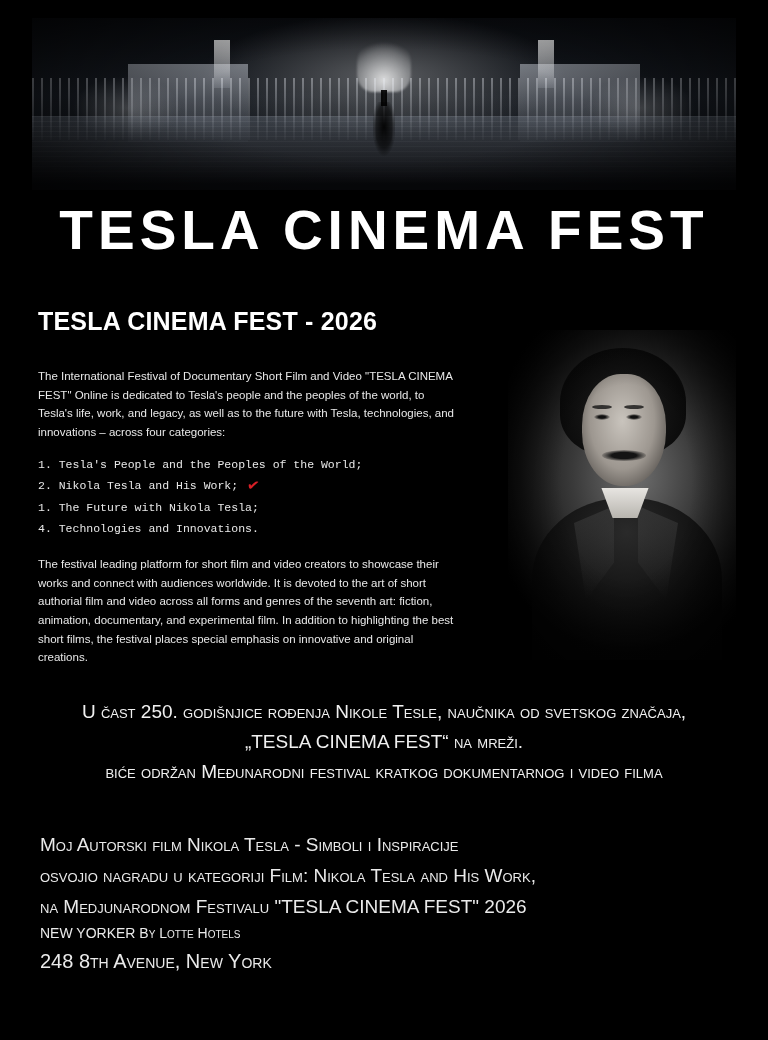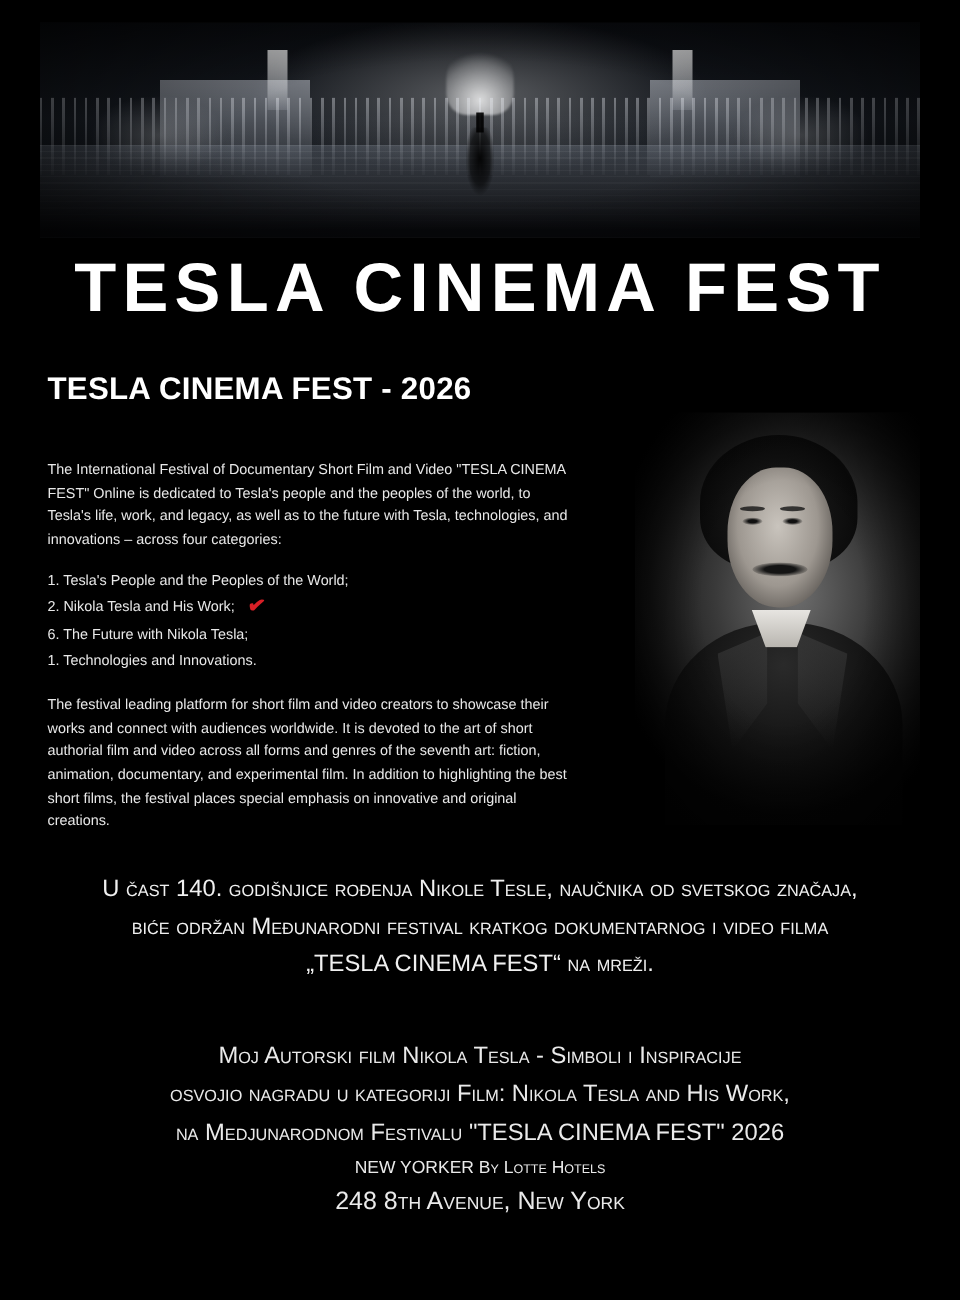"TESLA CINEMA FEST - 2026" .section-heading { top: 297px -> 307px }
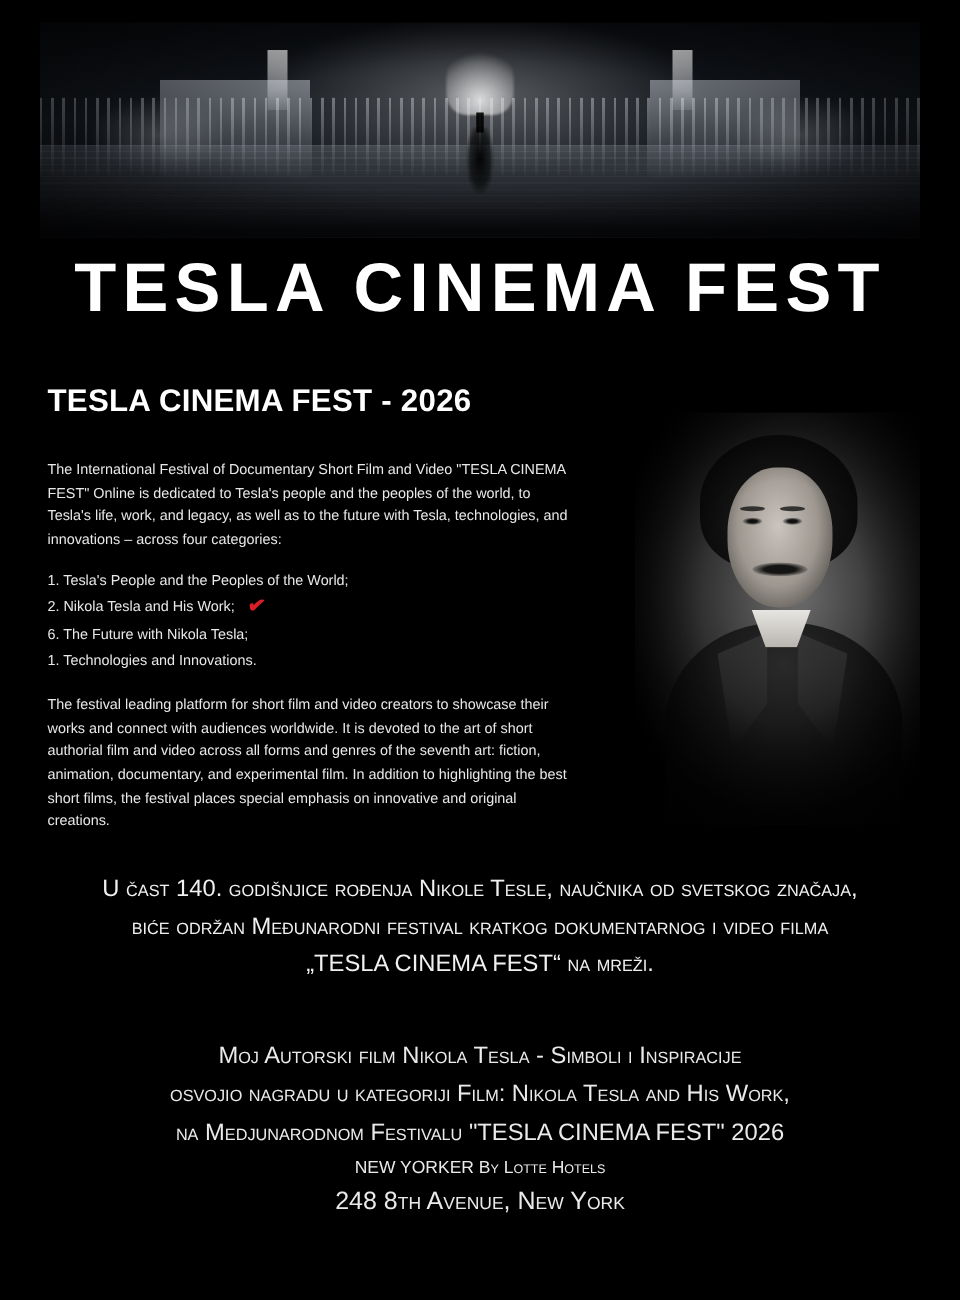"1. Tesla's People and the" .cat-list { font-family: none -> Liberation Mono, monospace }
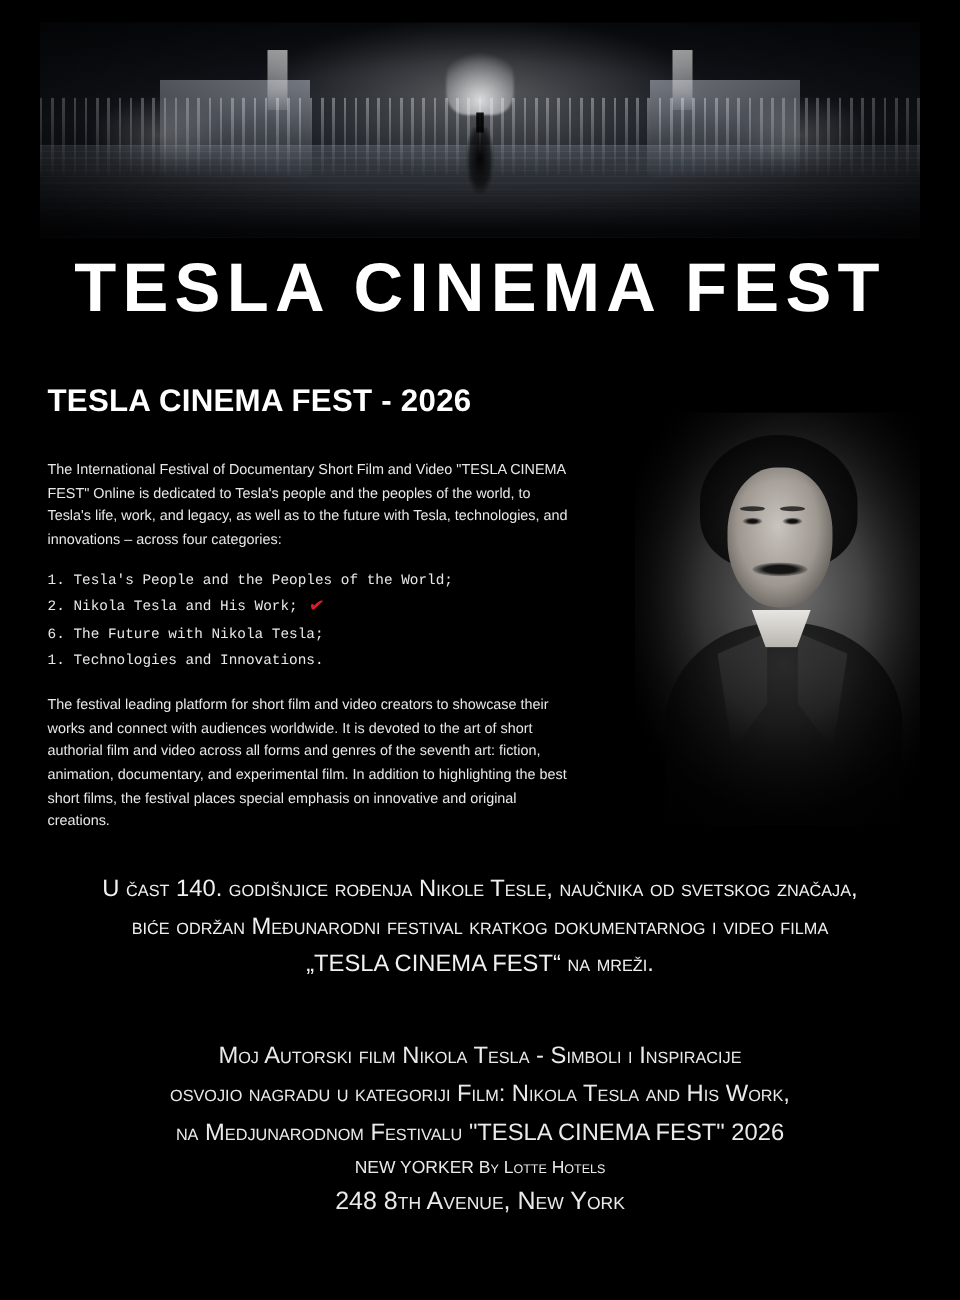"6. The Future with Nikola" span { text: 6 -> 1 }
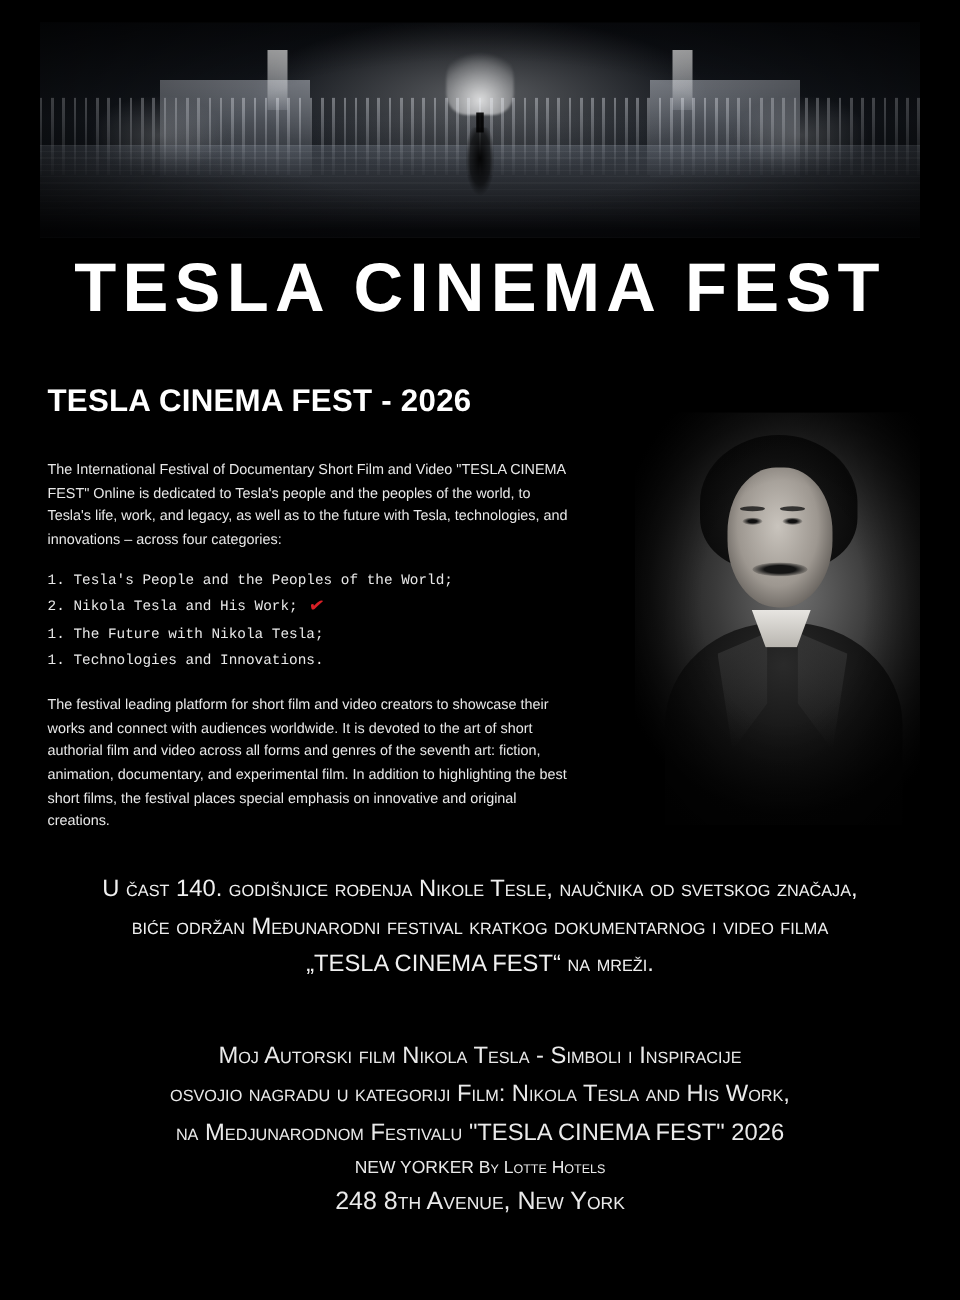"1. Technologies and Innovations." span { text: 1 -> 4 }
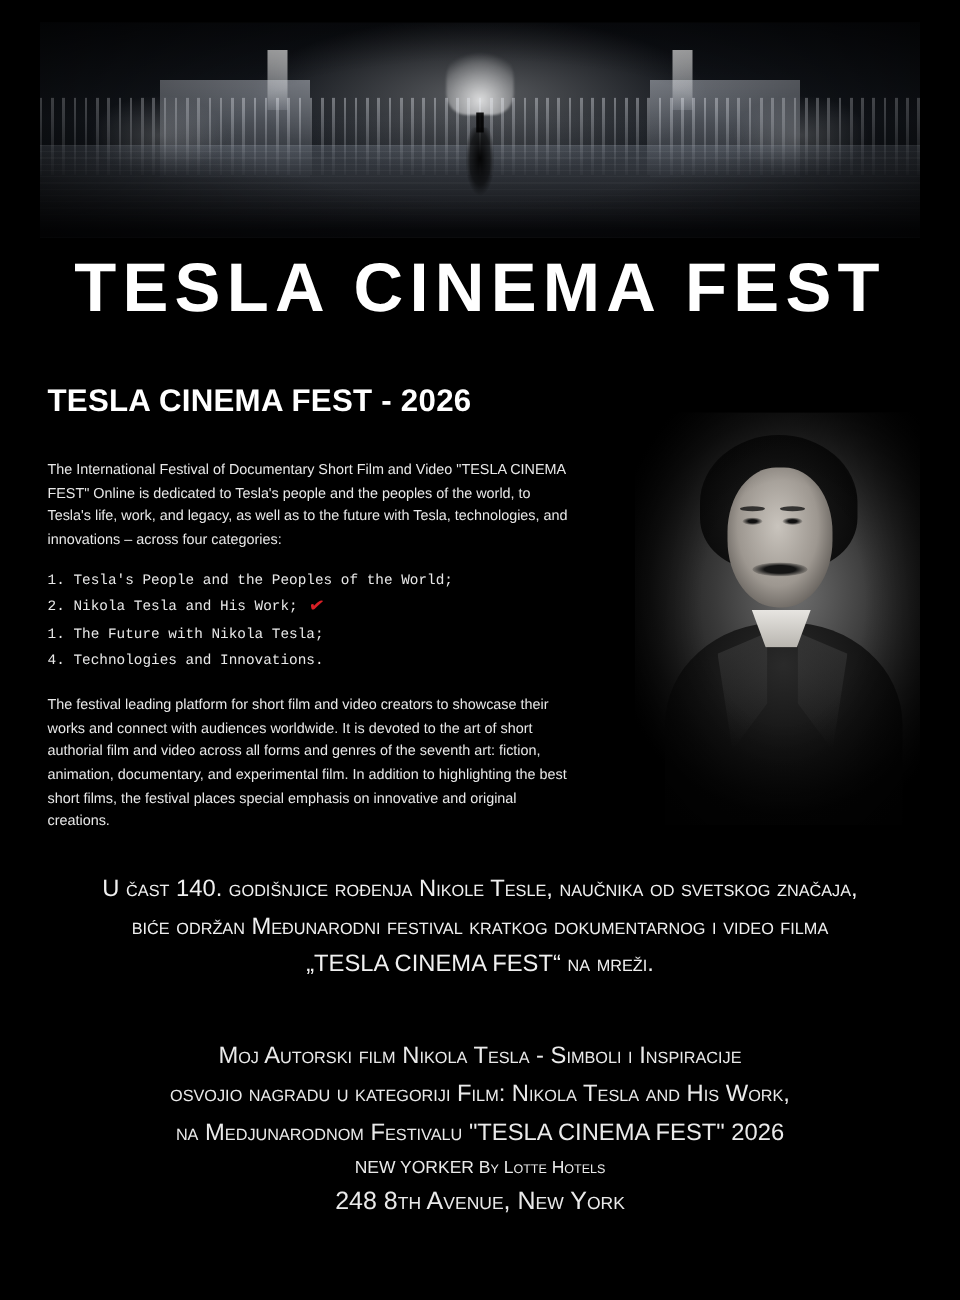"U čast 140. godišnjice rođenja" div { text: 140 -> 250 }
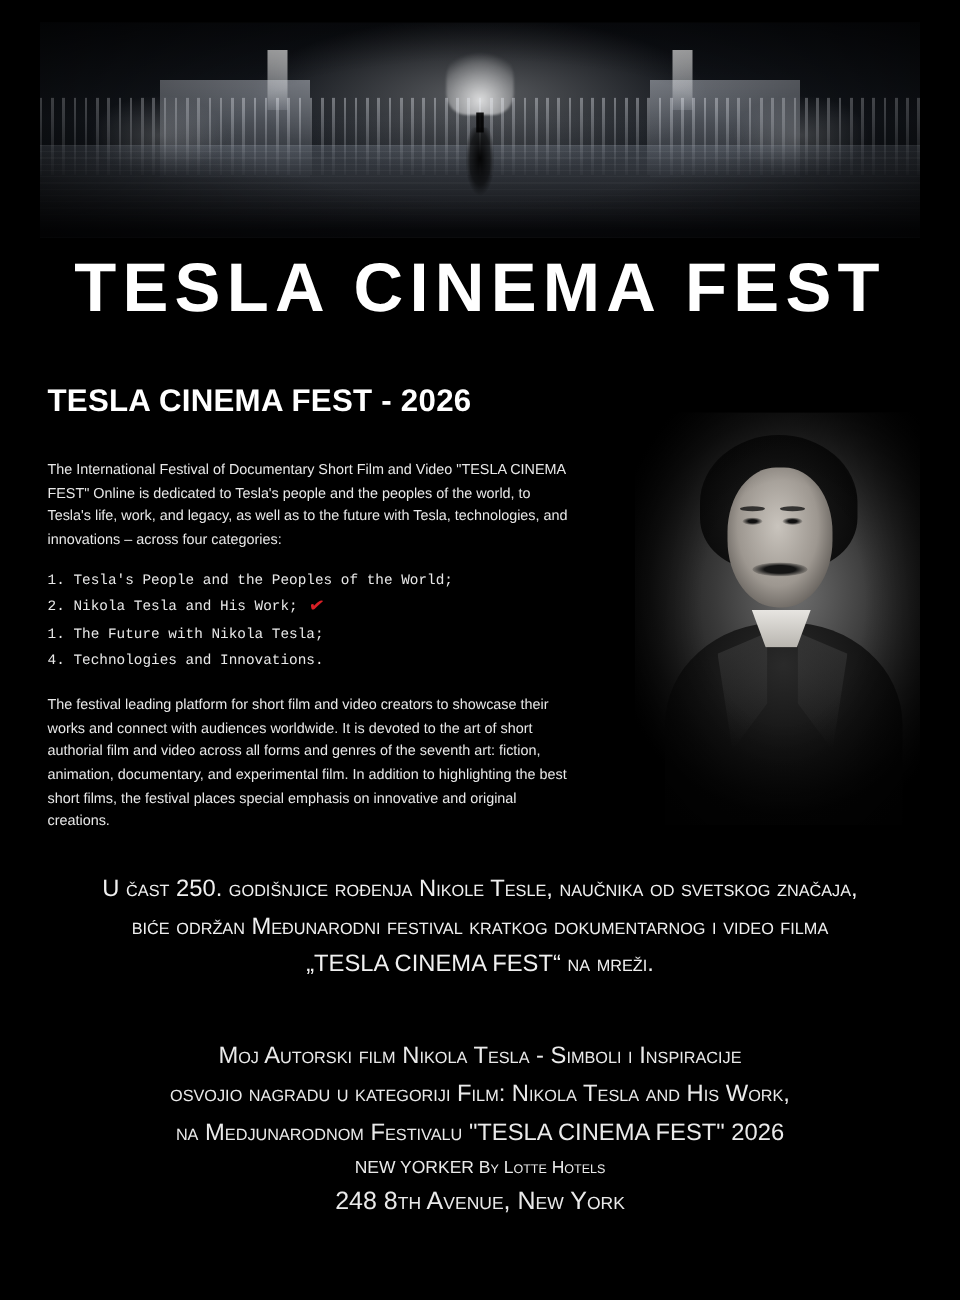"biće održan Međunarodni festival kratkog" div { order: before "„TESLA CINEMA FEST“ na mreži." -> after "„TESLA CINEMA FEST“ na mreži." }
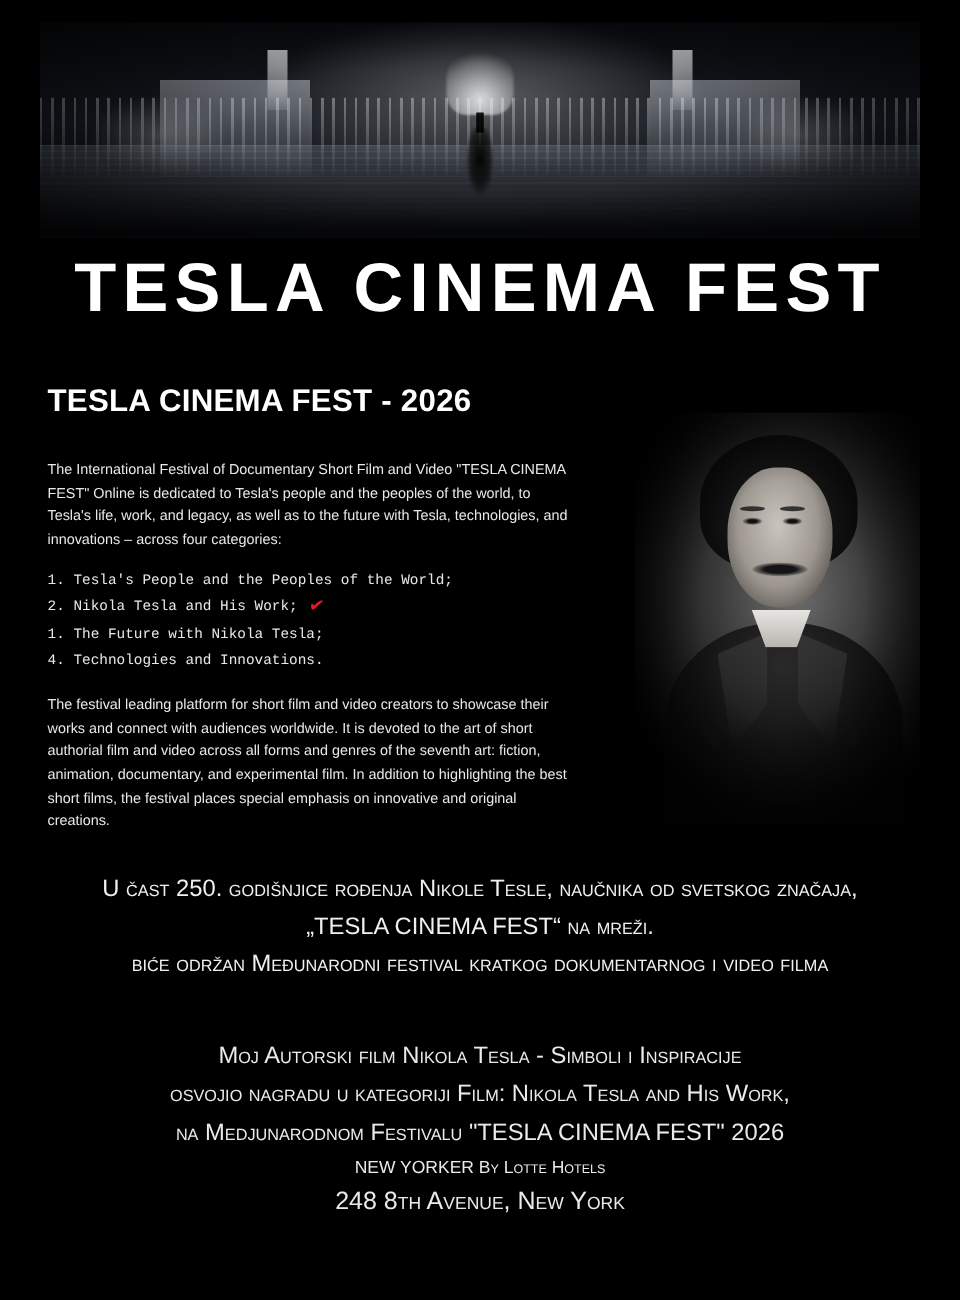"Moj Autorski film Nikola Tesla" .award-block { text-align: center -> left }
